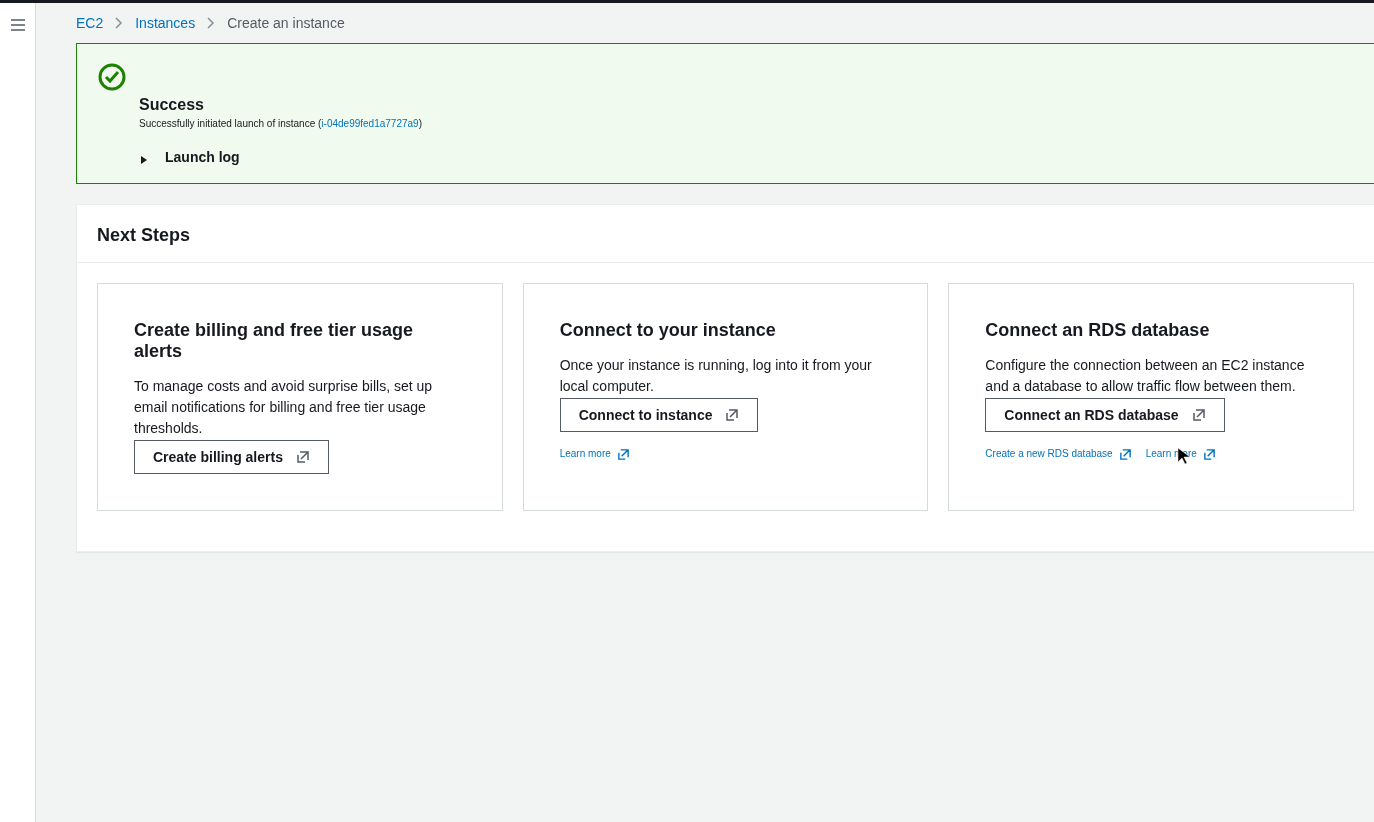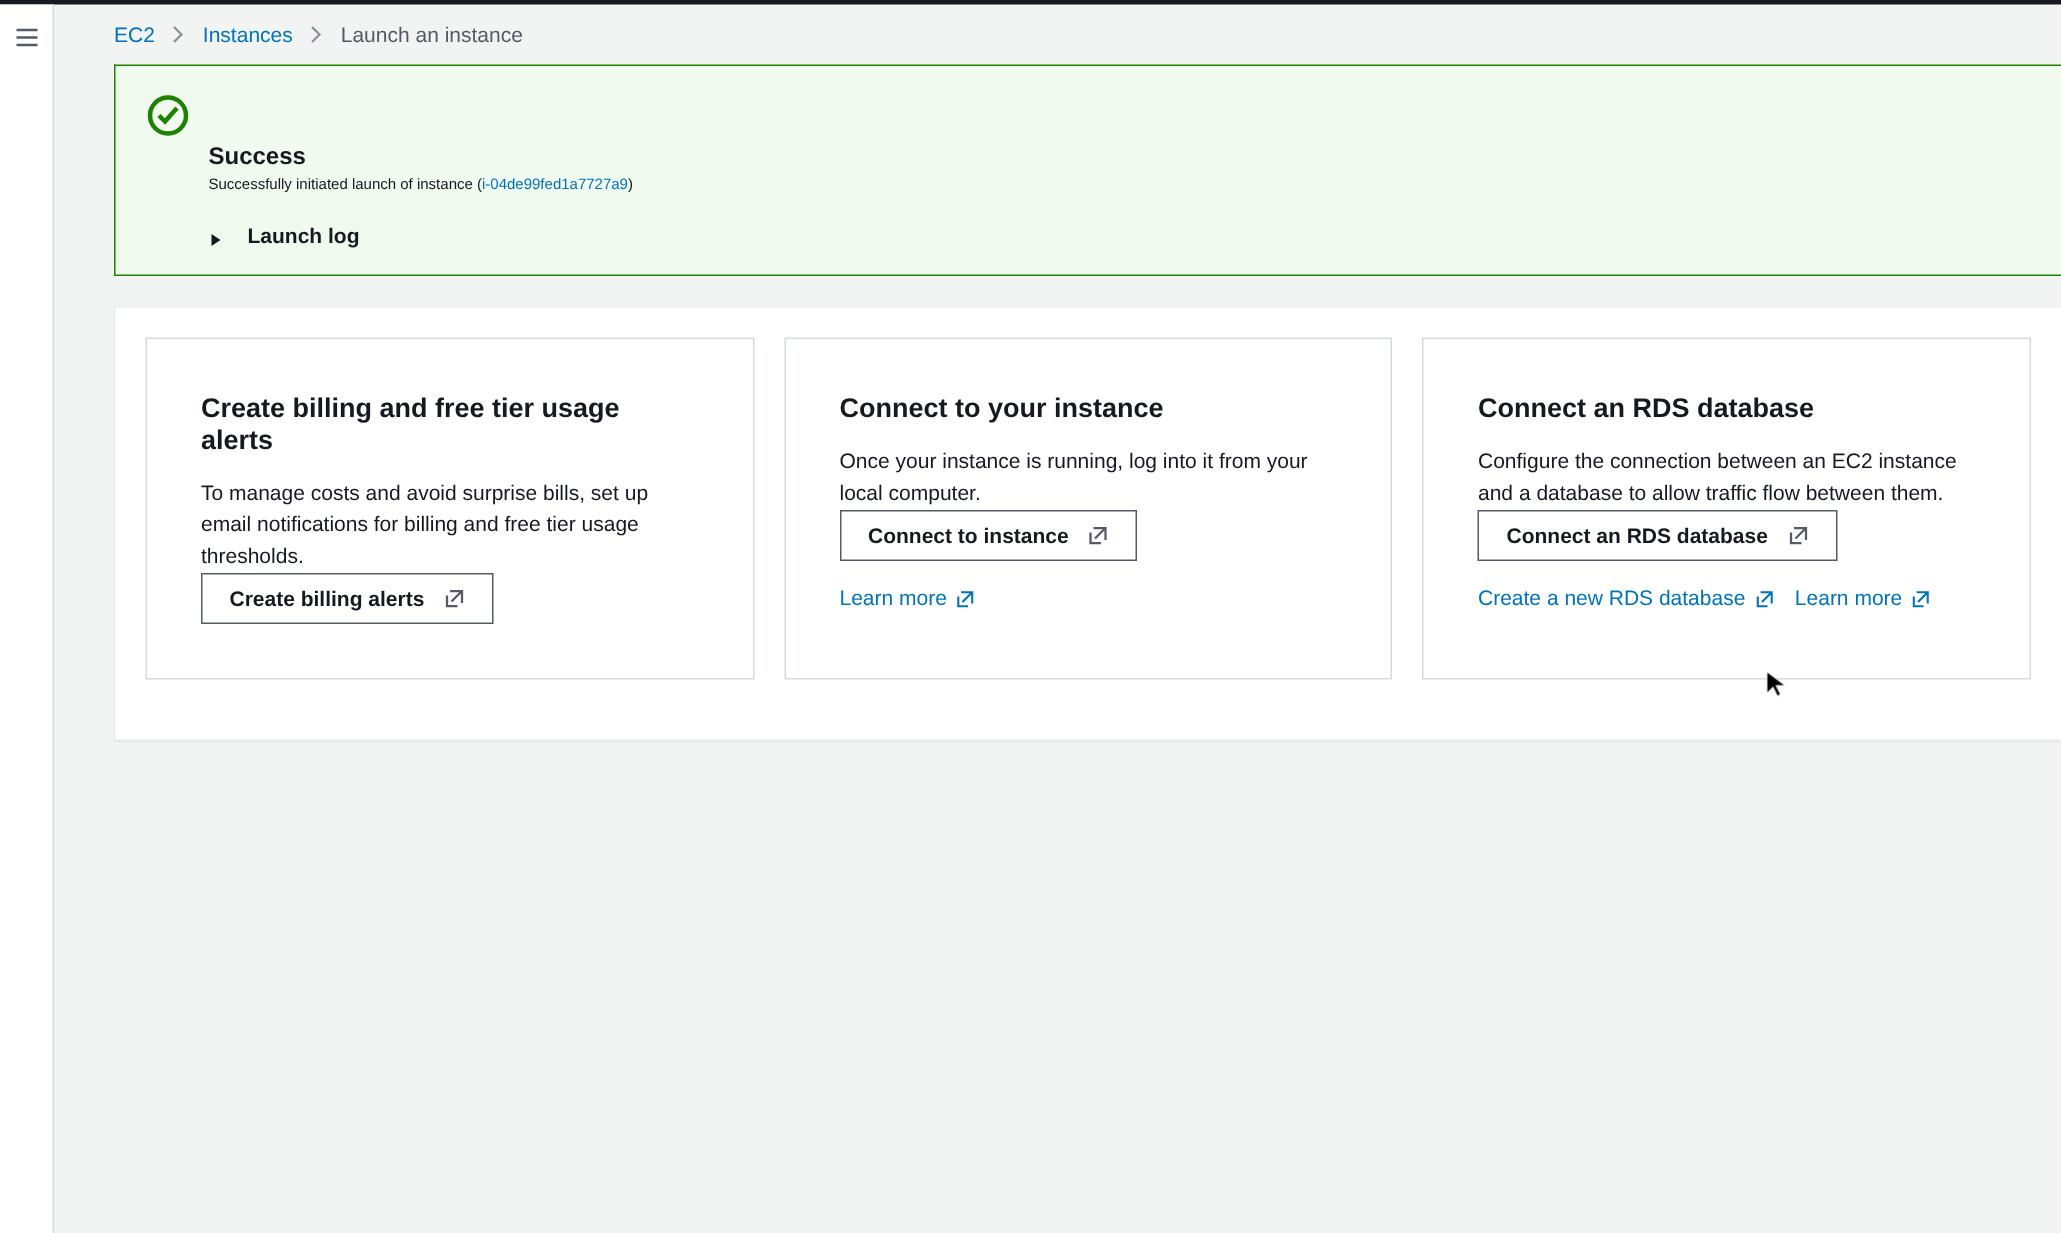"Launch an instance" span.current { text: Launch -> Create }
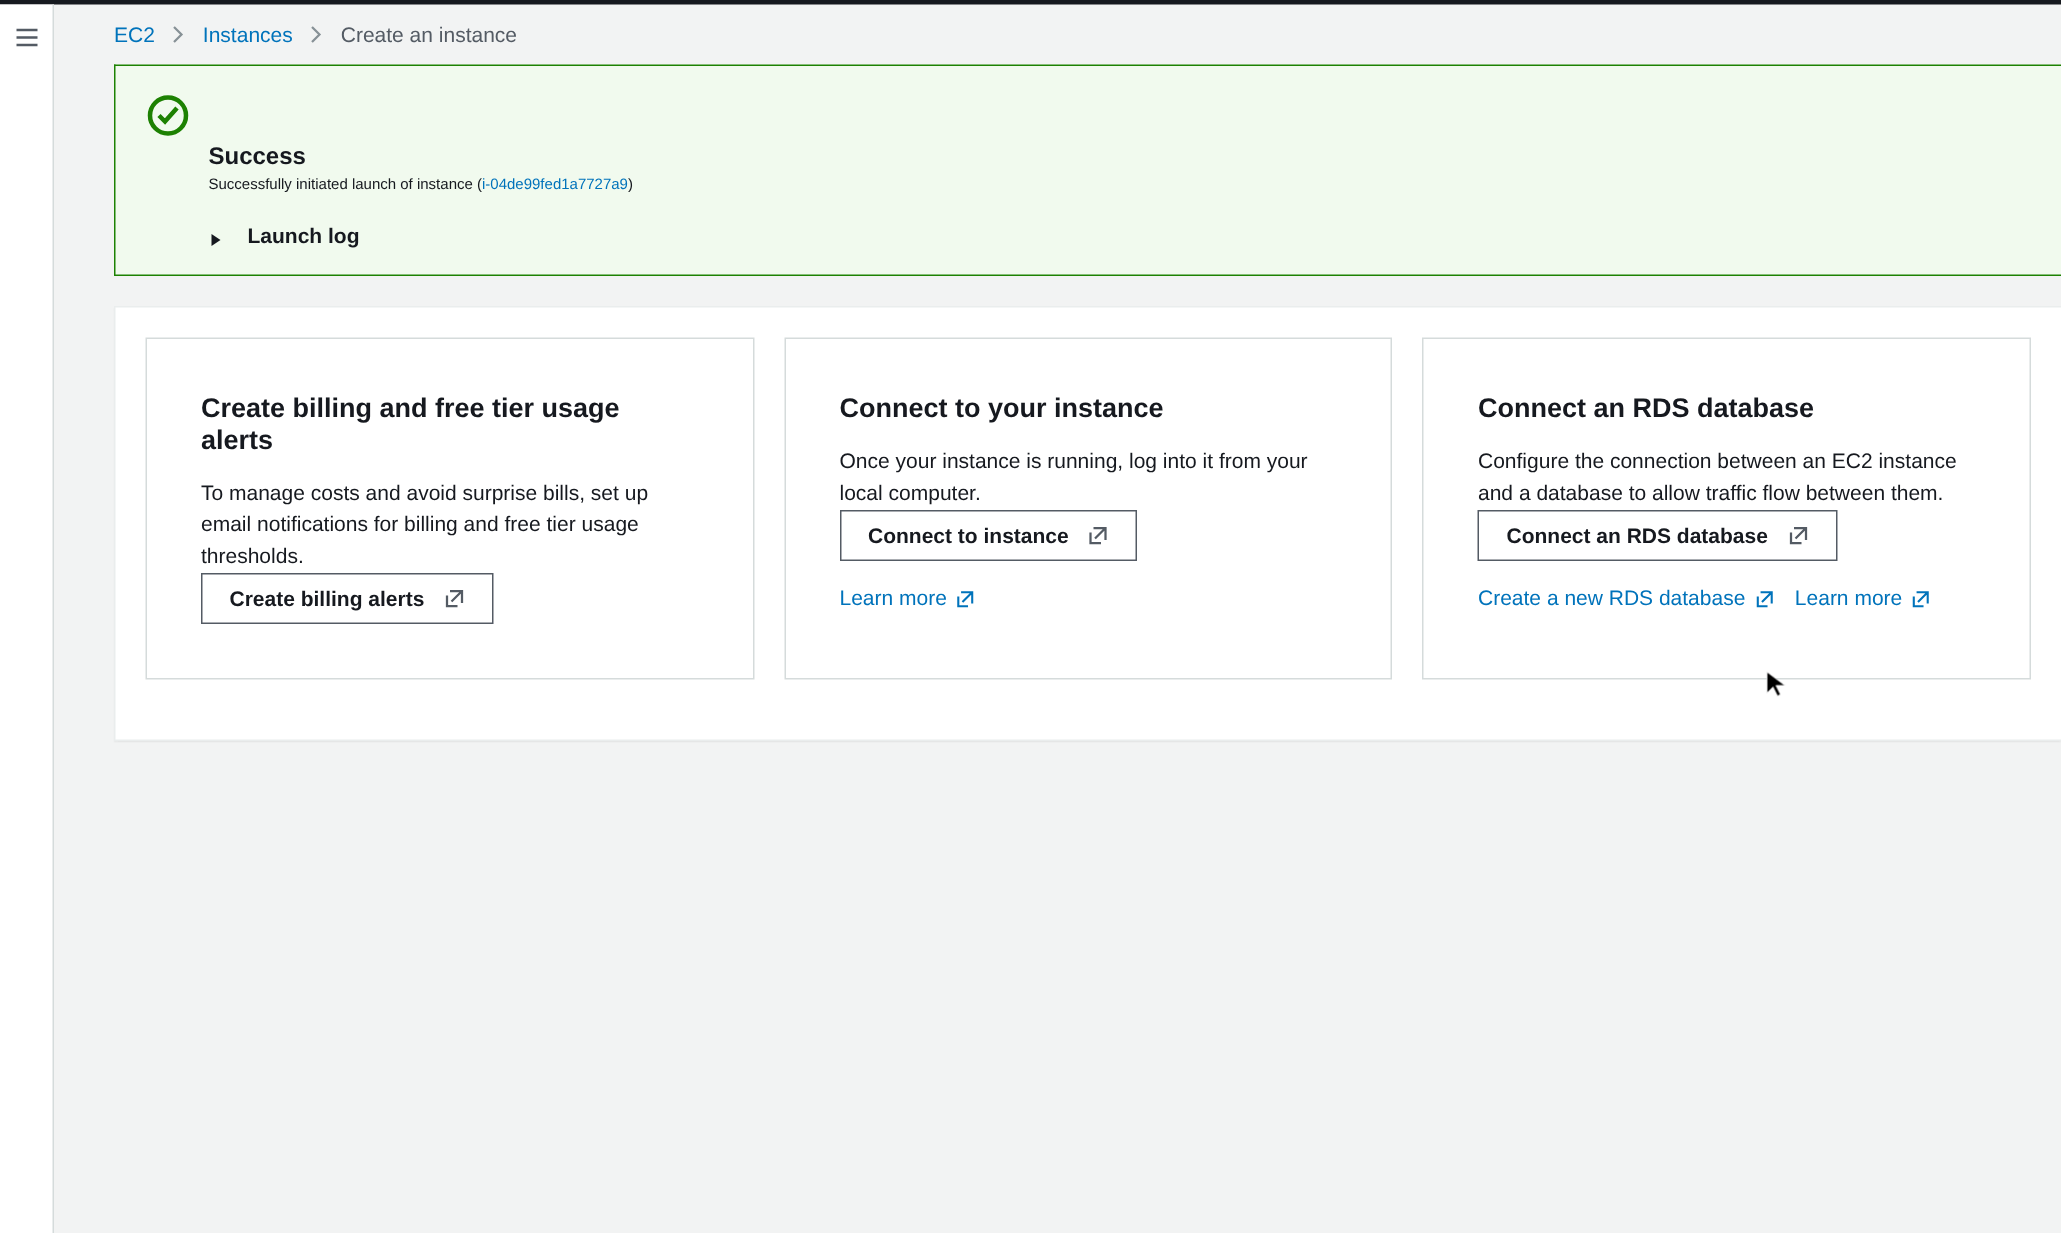"Next Steps" div.next-steps-header { html: none -> <div> <h2>Next Steps</h2> </div> }
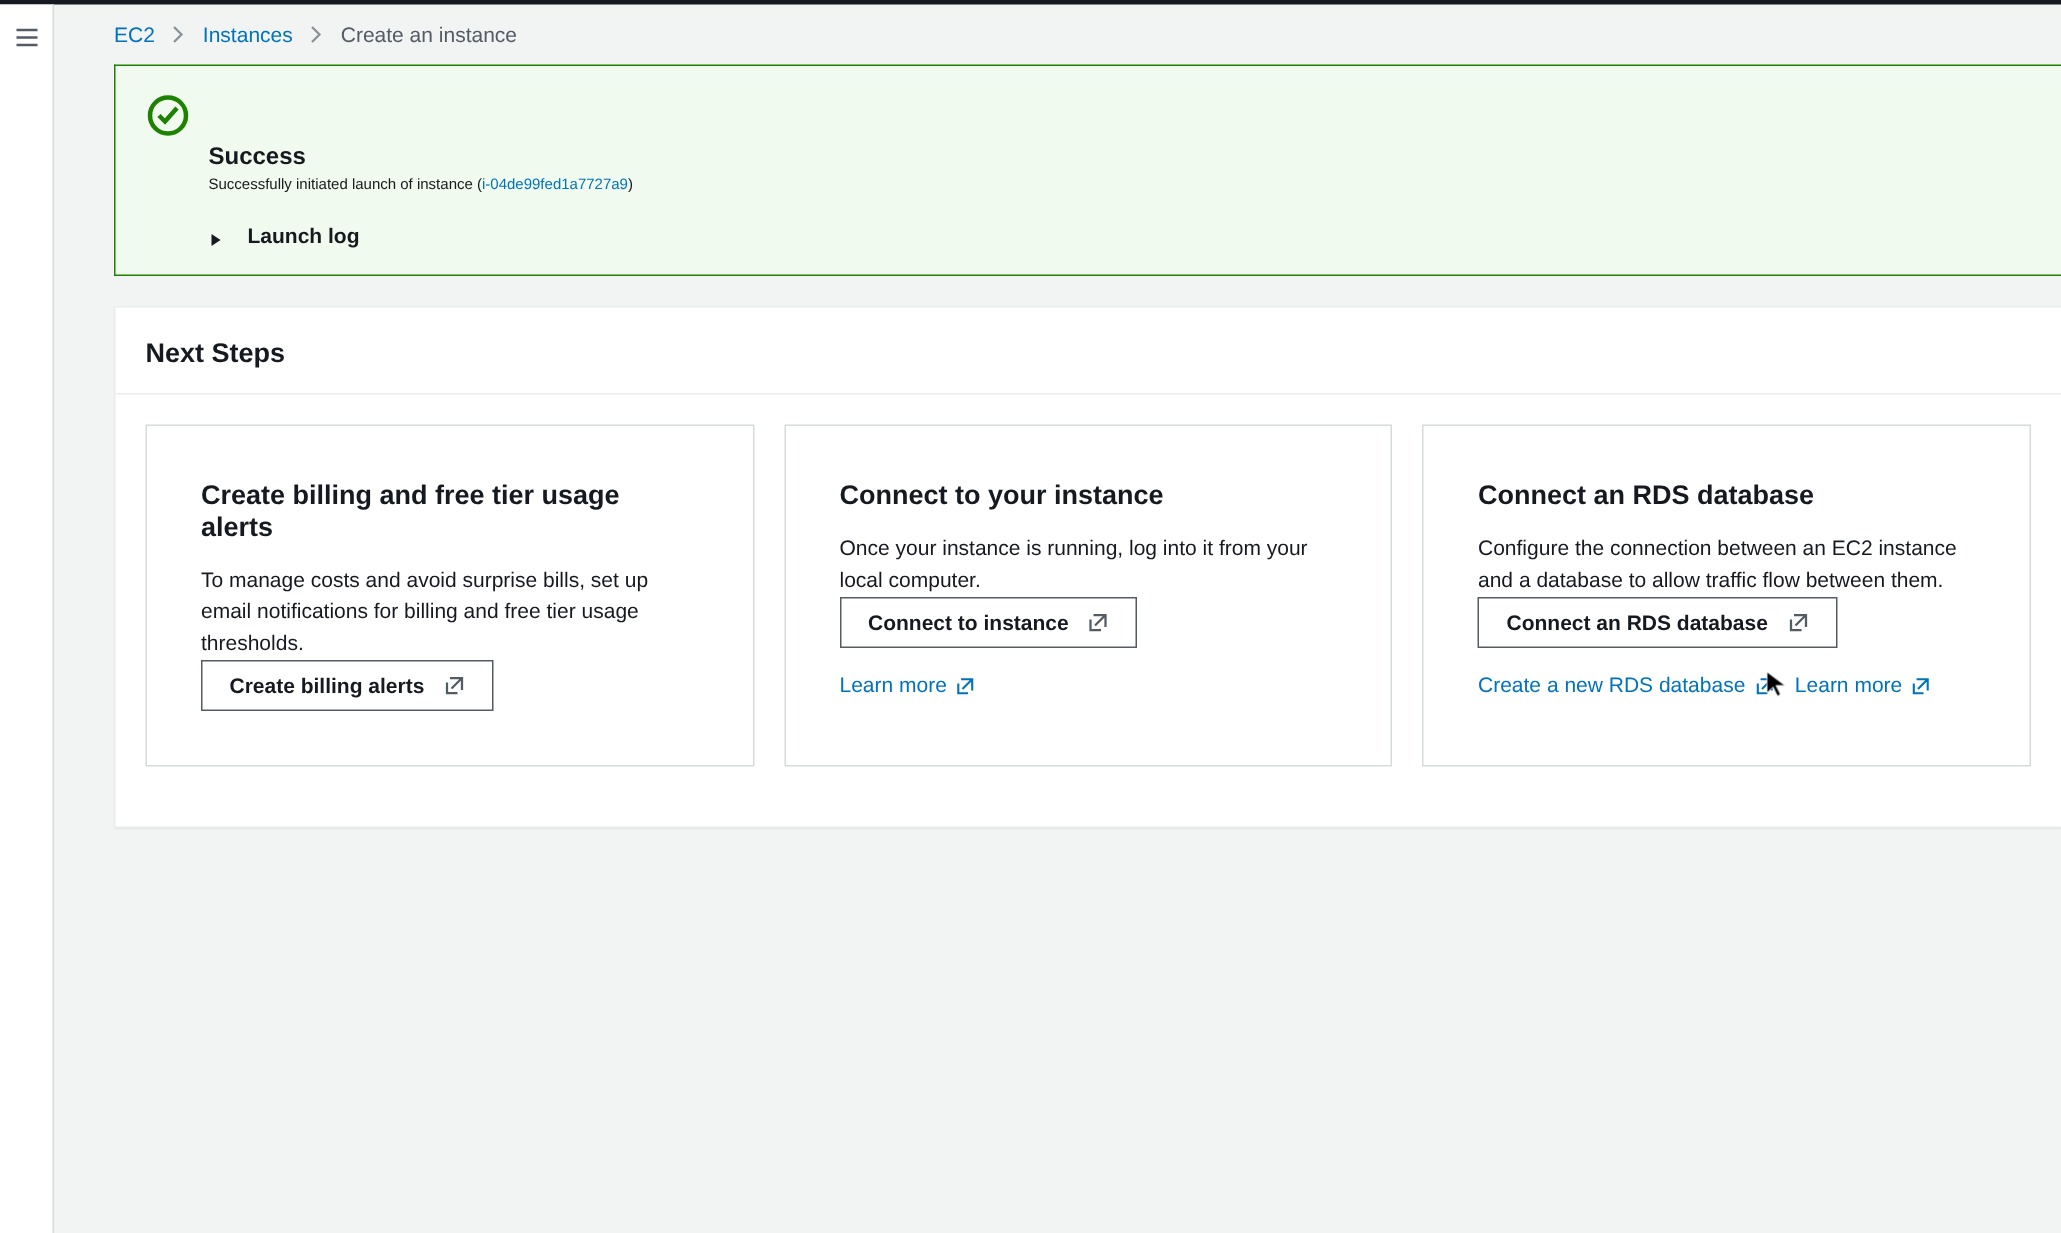"Learn more" .link { align-items: flex-end -> flex-start; font-size: 14px -> 10px }
